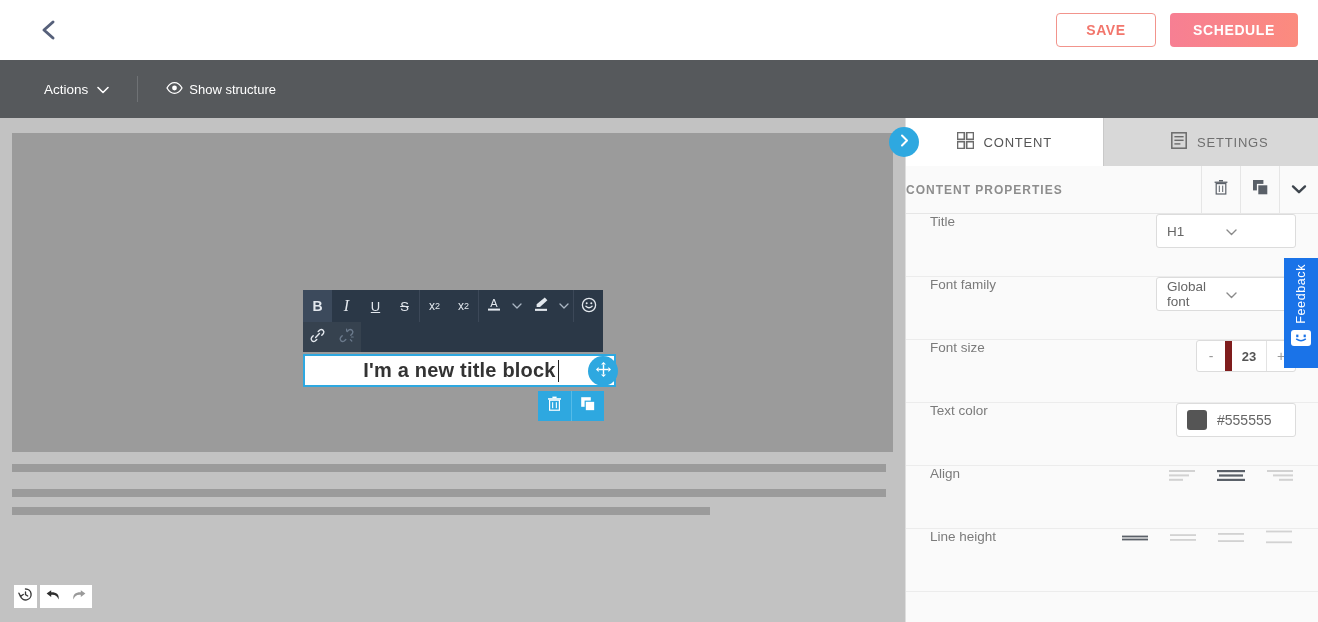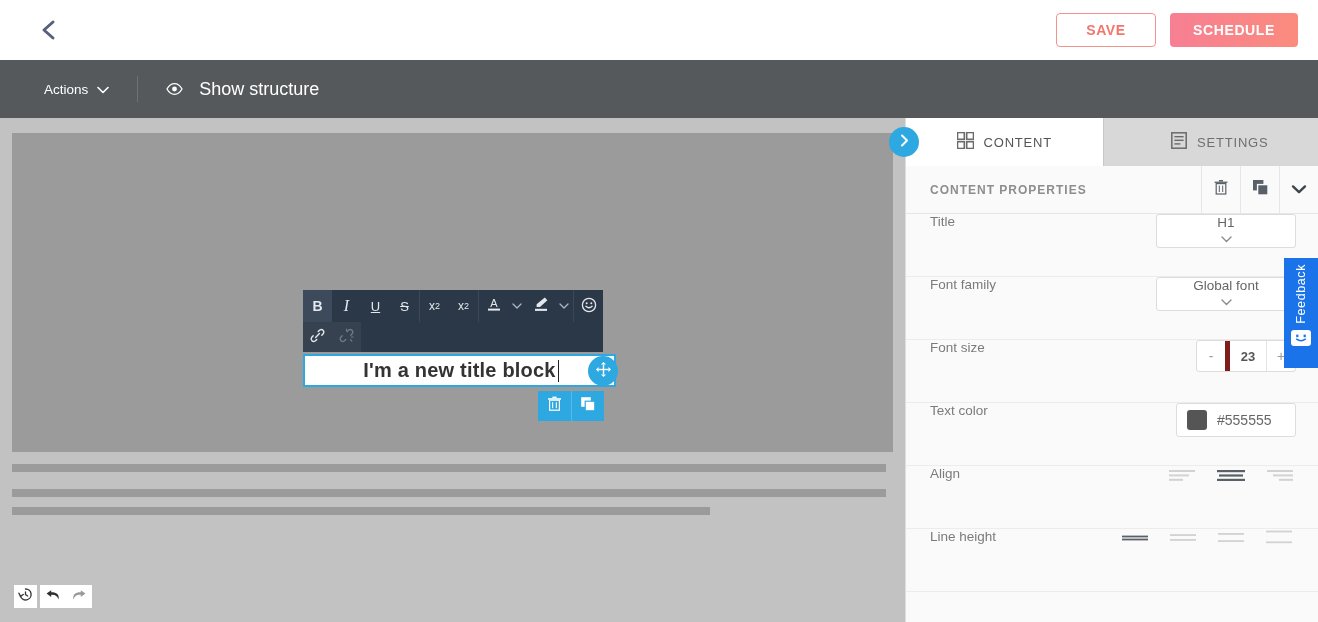"Show structure" .show-structure { font-size: 18px -> 13px; gap: 16px -> 6px }
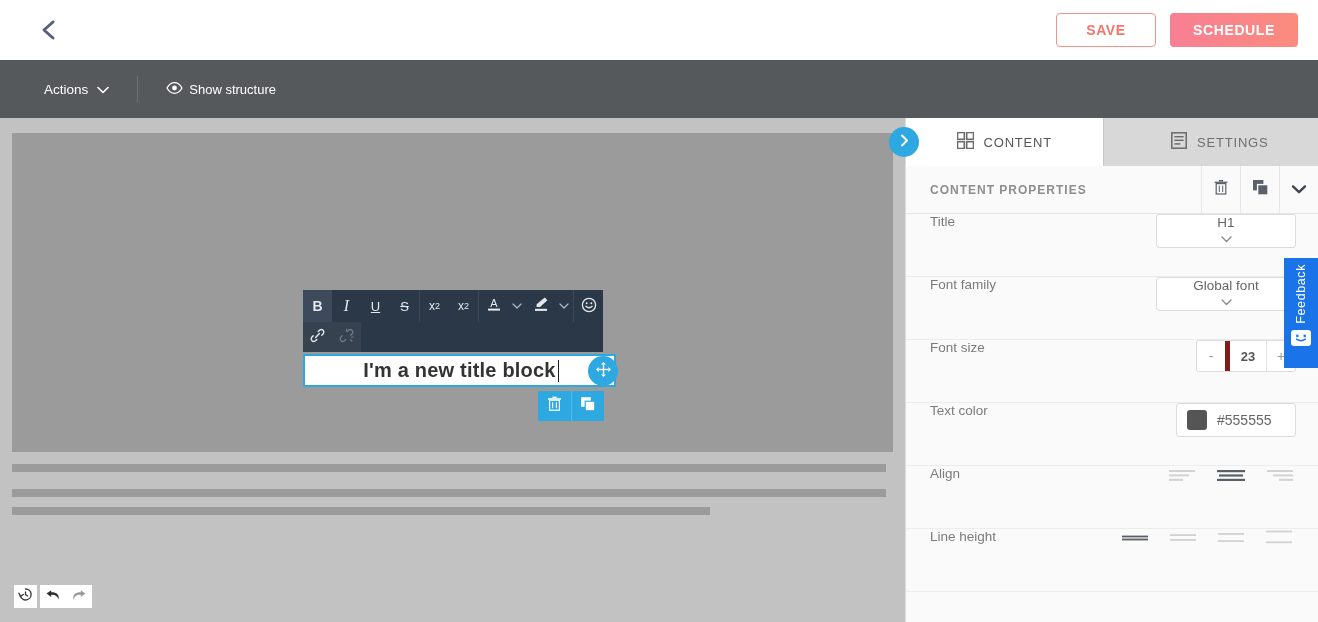"CONTENT PROPERTIES" .ppanel-title { padding-left: 24px -> none }
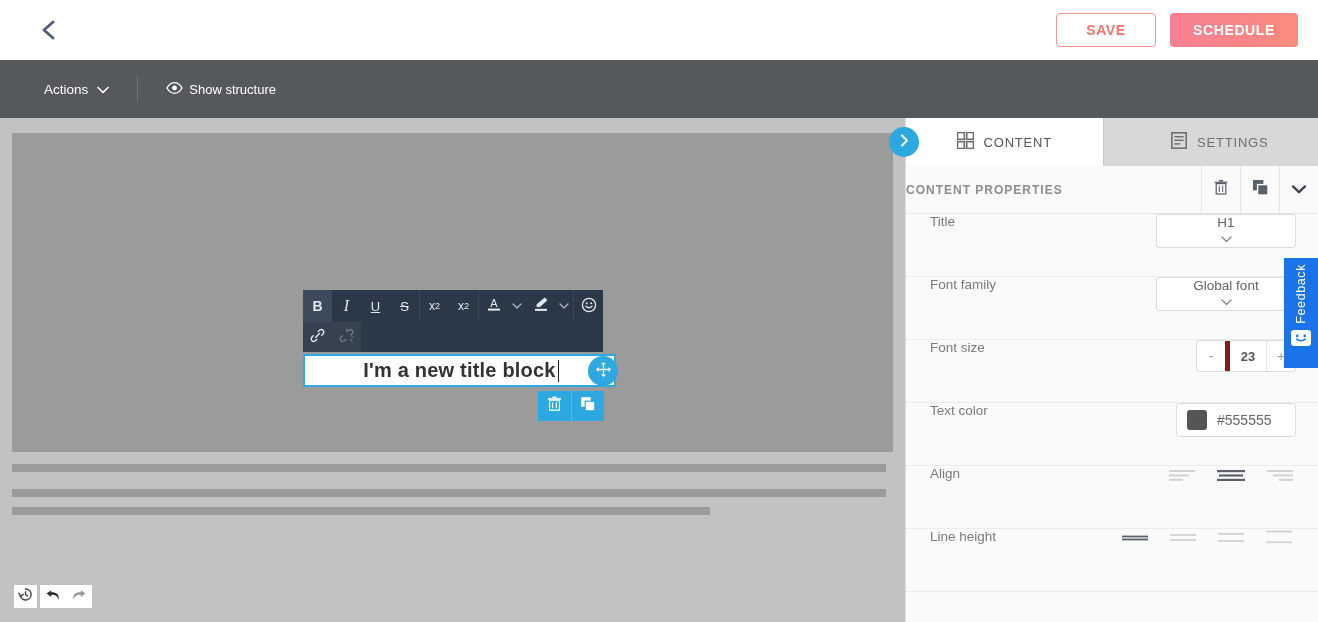"H1" .select-box { flex-direction: column -> none }
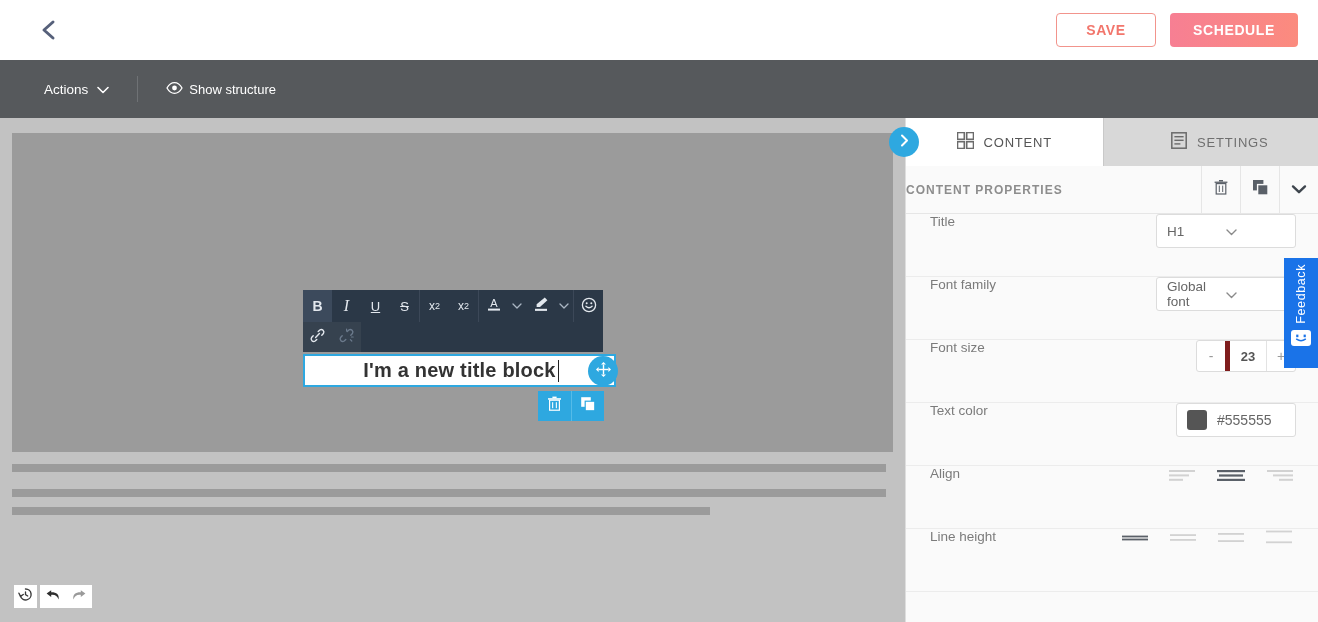"23" .stepper .val { border-left: 5px solid #7f1d1d -> 7px solid #7f1d1d }
